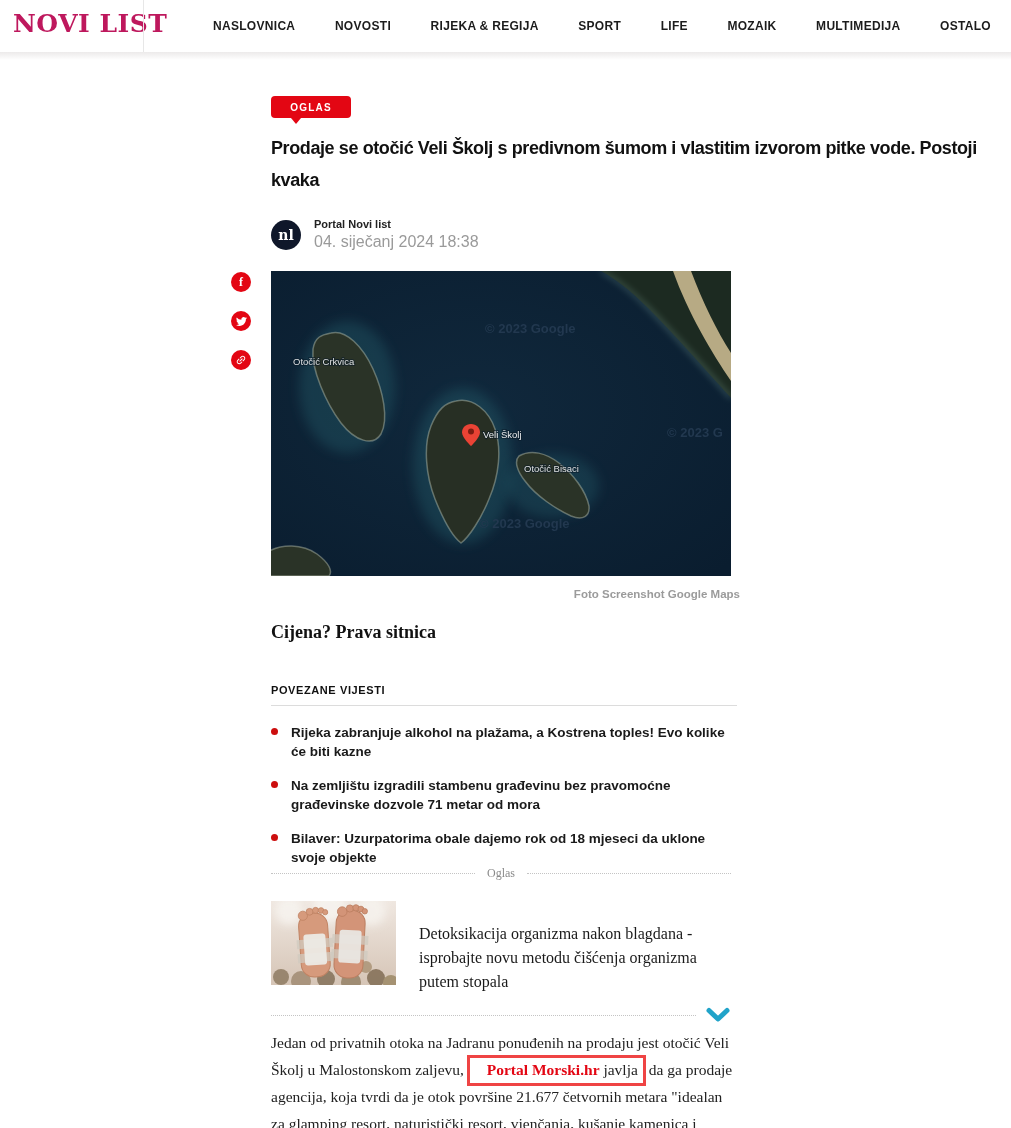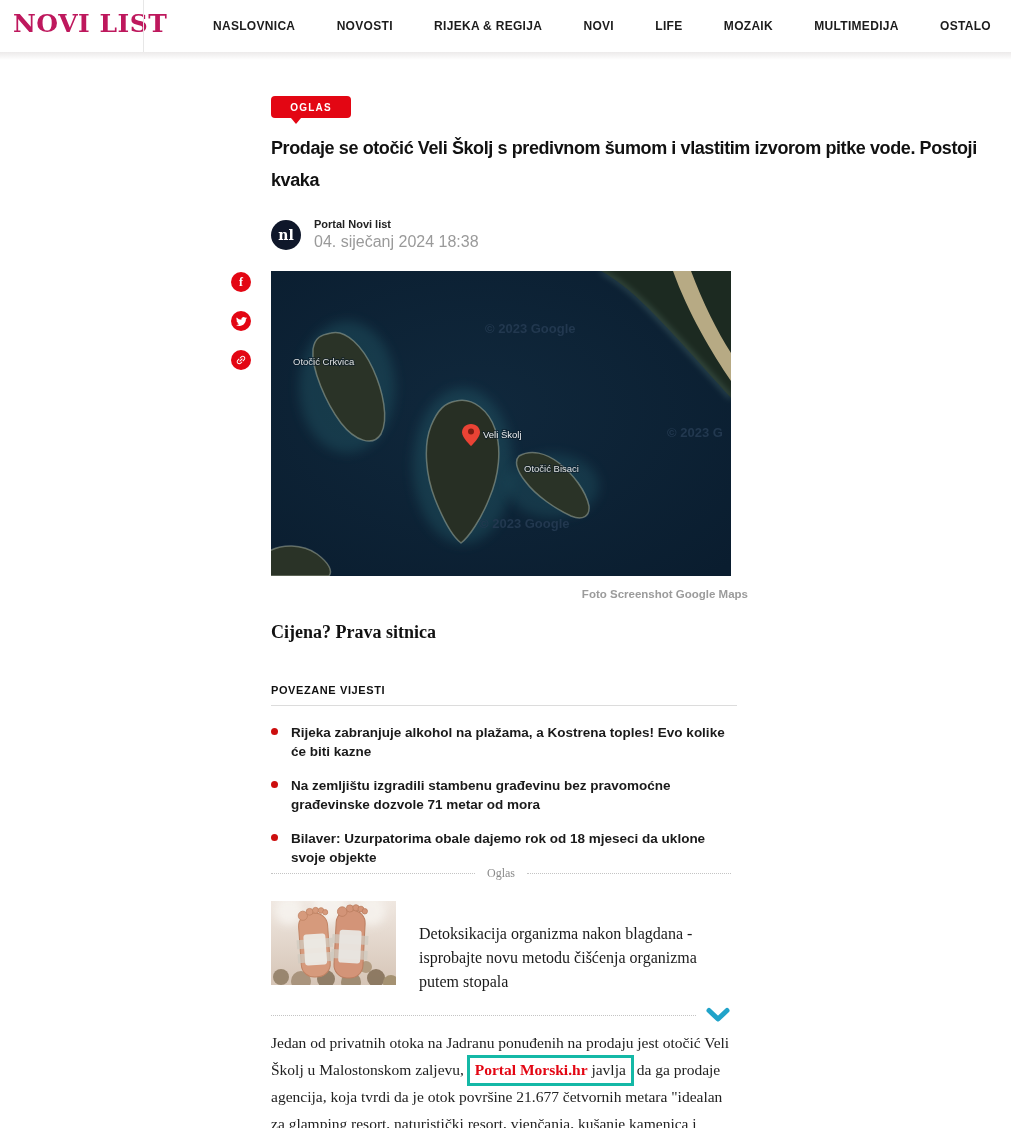"NOVI" div.nav-item { text: NOVI -> SPORT }
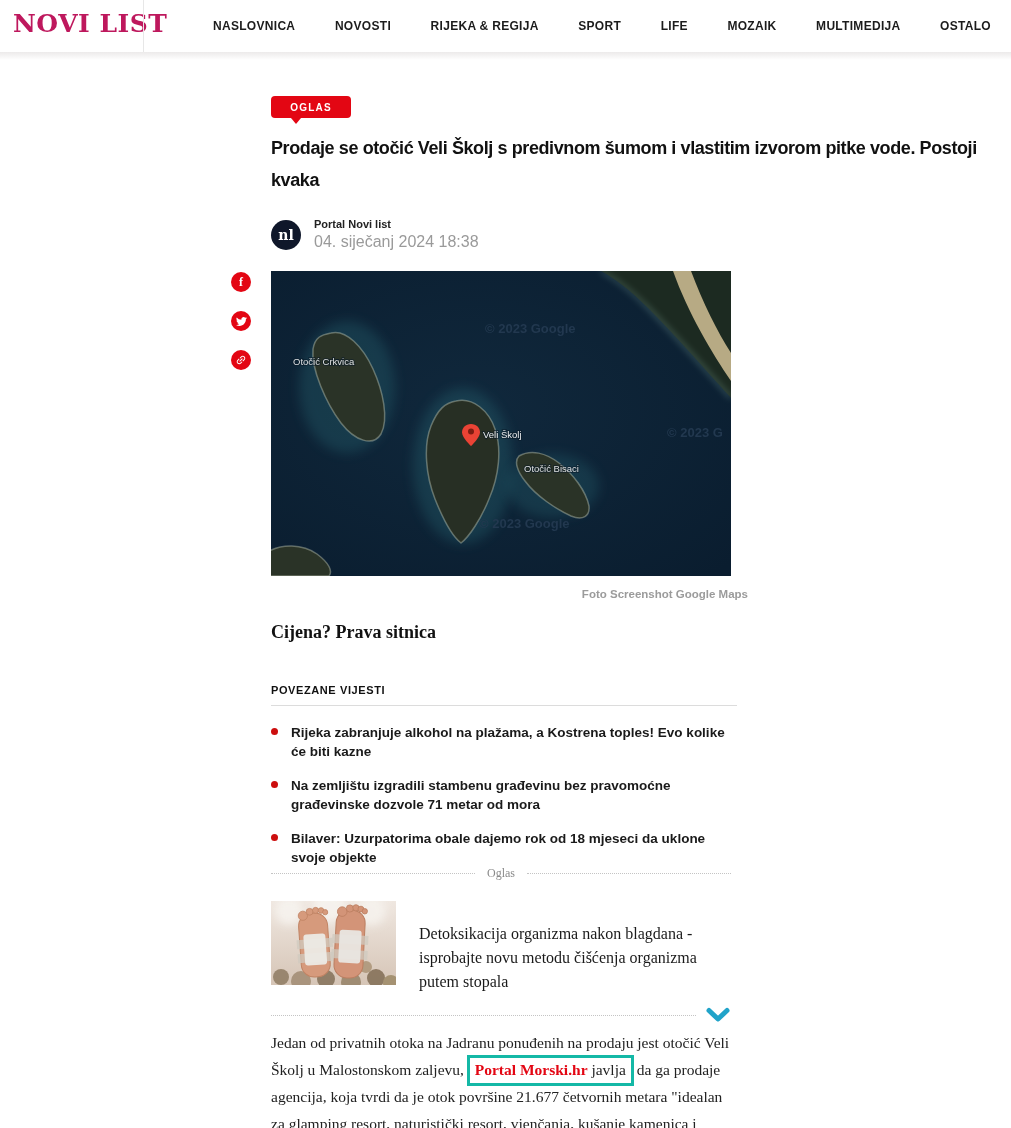"Foto Screenshot Google Maps" .caption { left: 288px -> 280px }
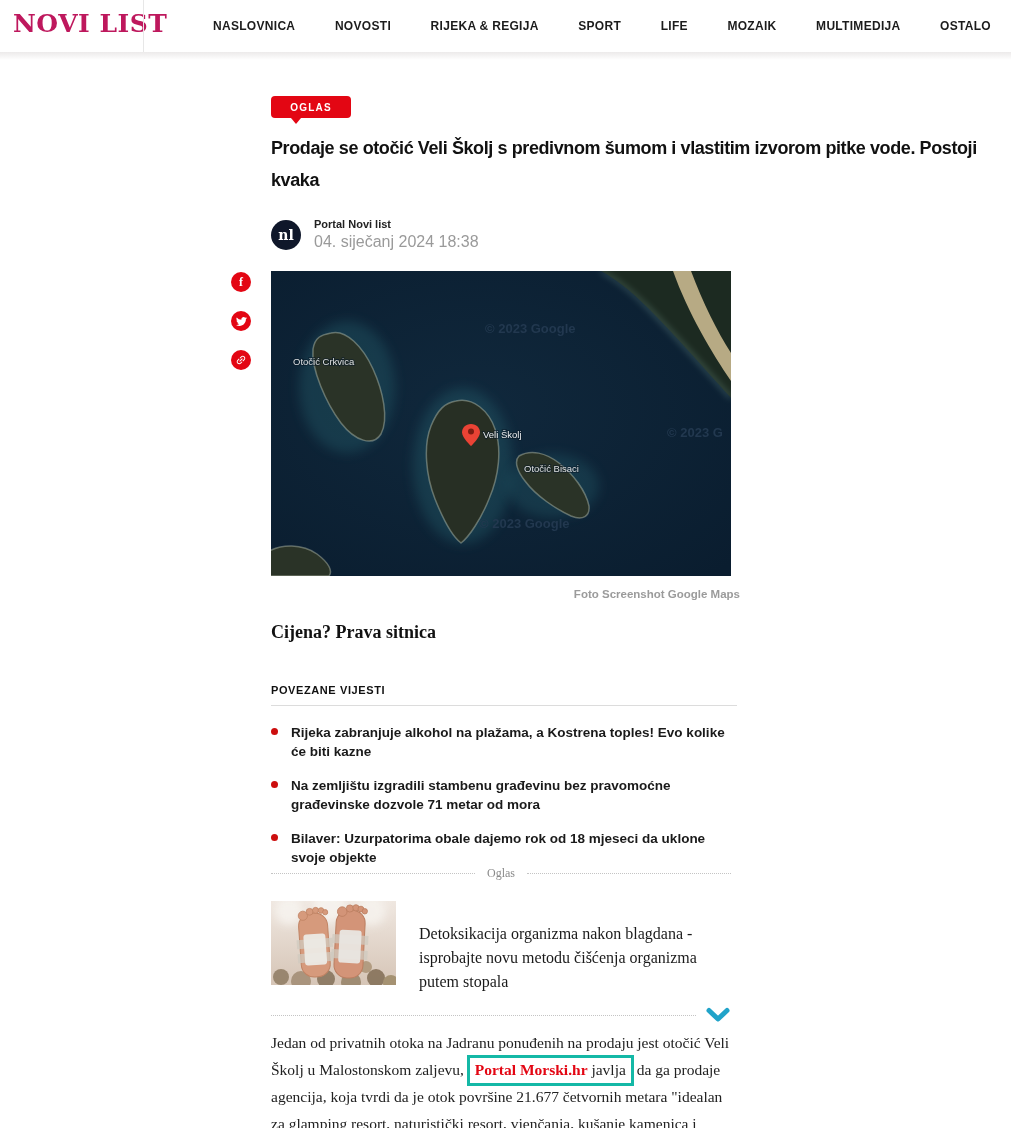"Portal Morski.hr javlja" .highlight-box { border: 3px solid #14b8a6 -> 3px solid #ef4444; padding: 0 5px 2px 5px -> 0 5px 2px 17px }
